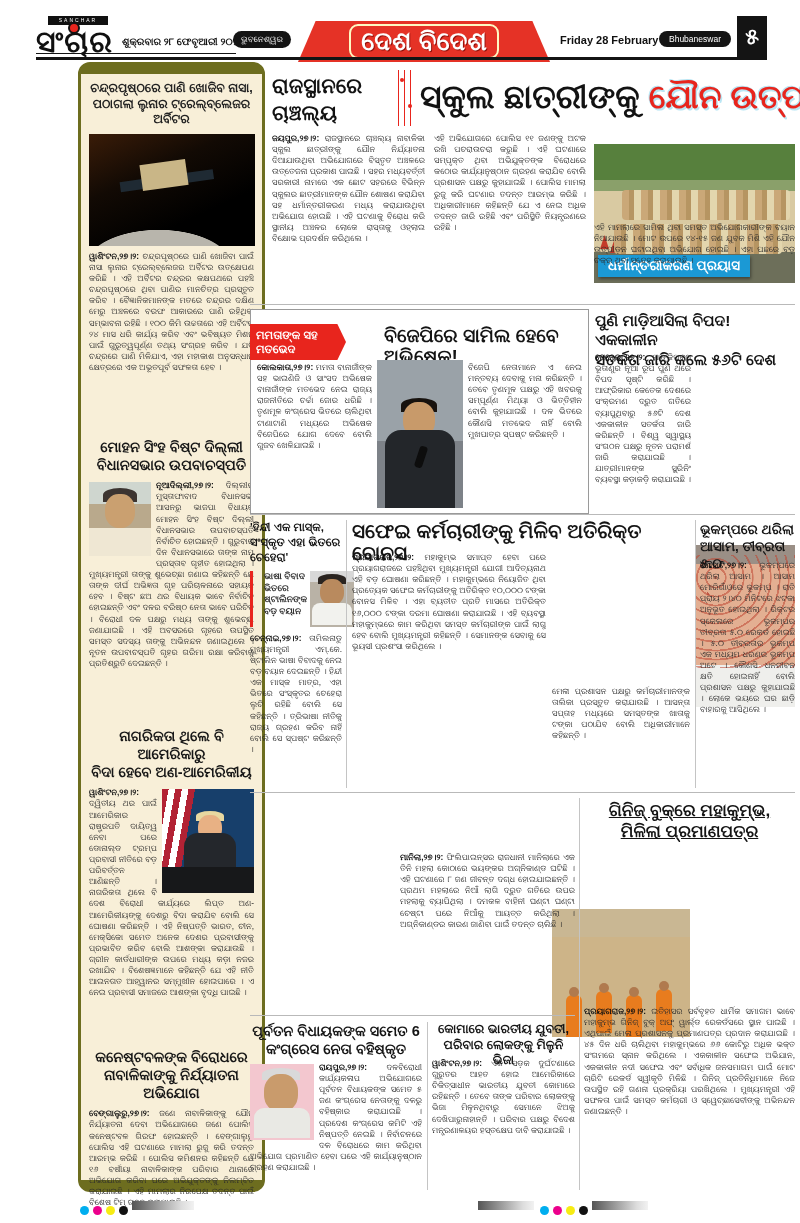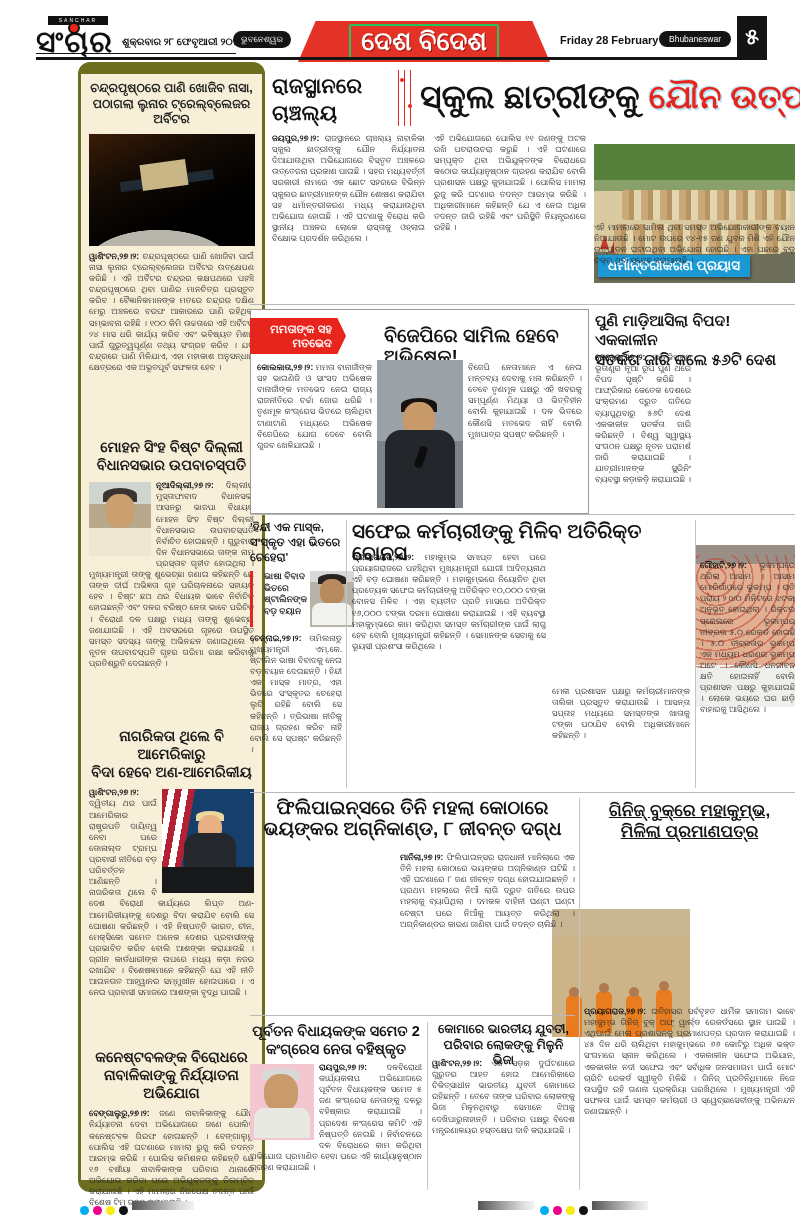"ଦେଶ ବିଦେଶ" .banner-inner { border: 2px solid #22c55e -> 2px solid #fef9c3; border-radius: 2px -> 9px }
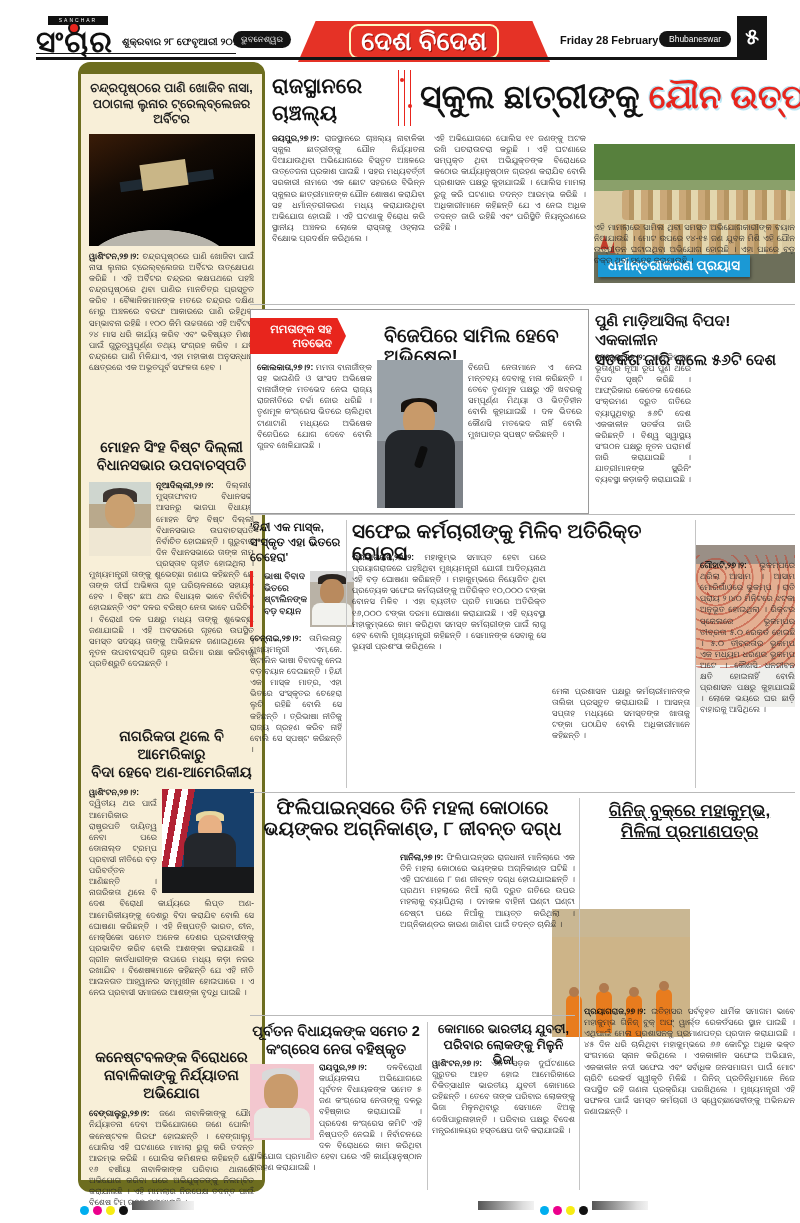"ମମତାଙ୍କ ସହ" div.flag-red { align-items: flex-end -> none; top: 8px -> 14px }
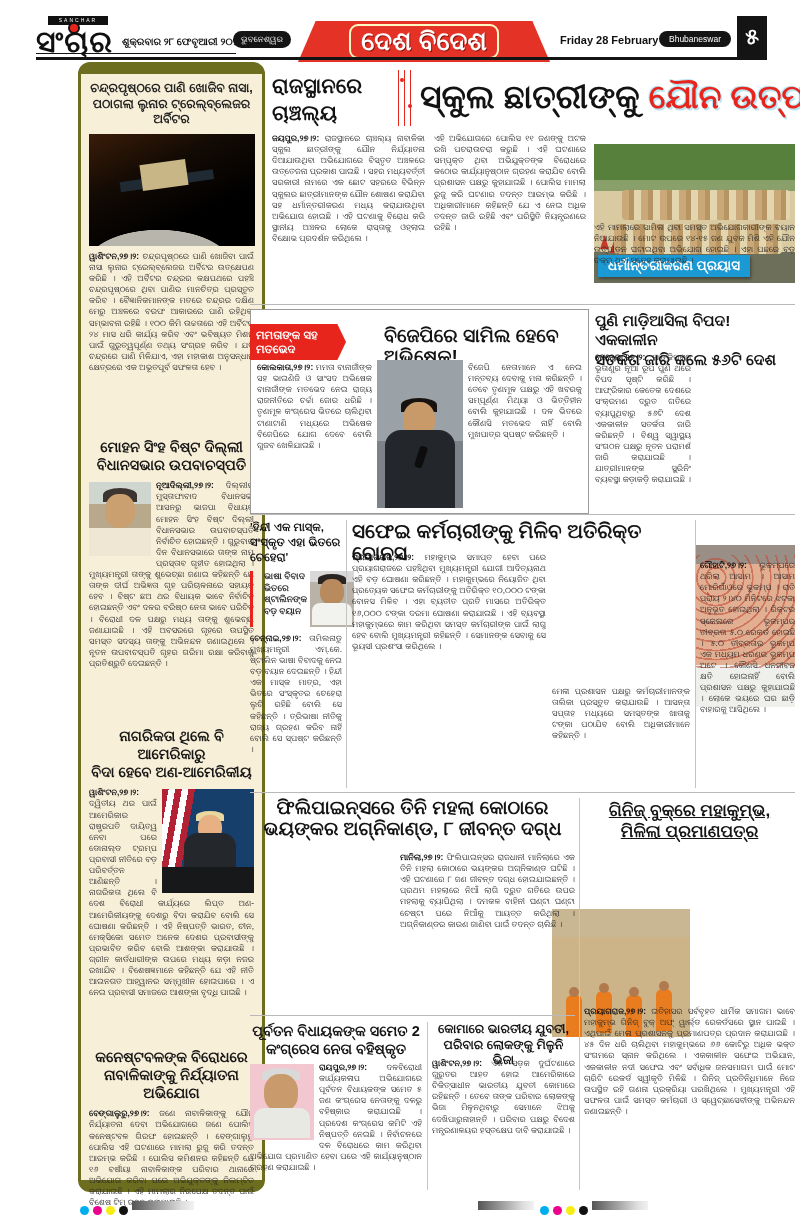"ଭୂକମ୍ପରେ ଥରିଲା" div.abs { html: none -> <div> <div>ଭୂକମ୍ପରେ ଥରିଲା</div> <div>ଆସାମ, ତୀବ୍ରତା ୫.୦</div> </div> }
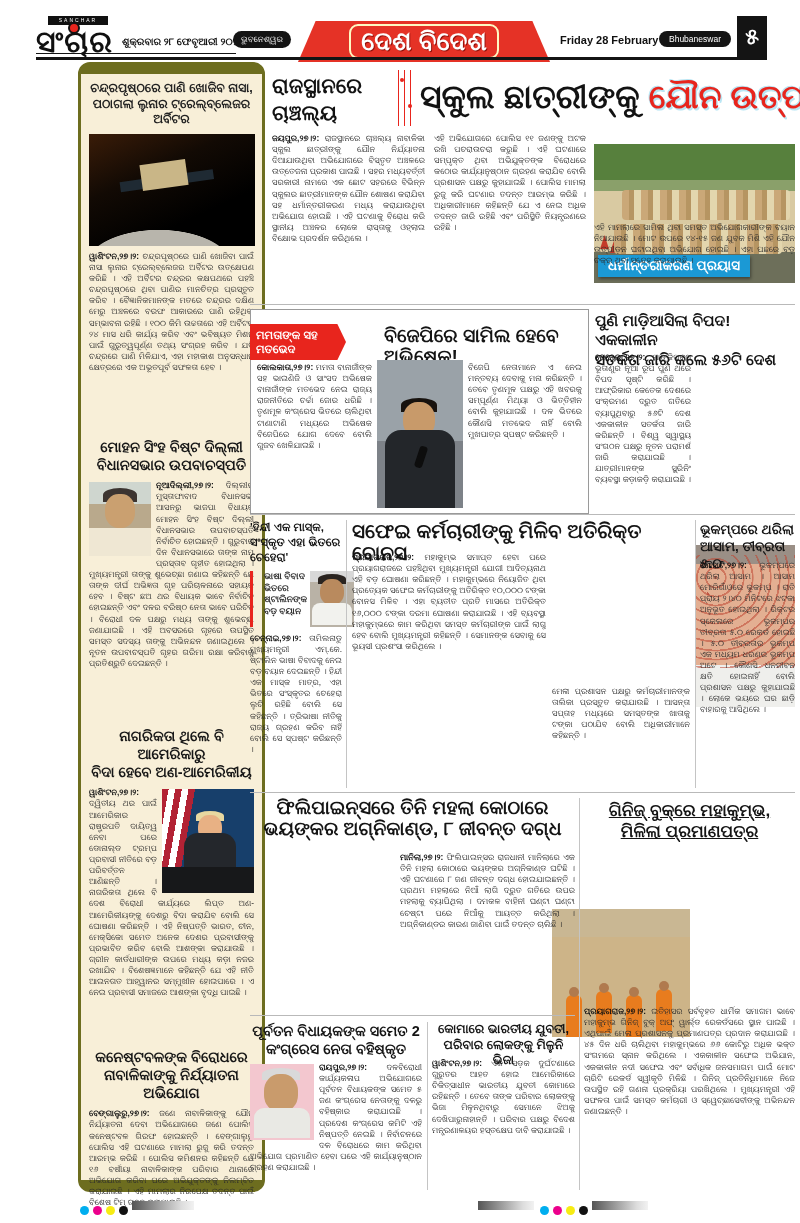"ଫିଲିପାଇନ୍ସରେ ତିନି ମହଲା କୋଠାରେ" div.abs { html: <div> <div>ଫିଲିପାଇନ୍ସରେ ତିନି ମହଲା କୋଠାରେ</div> <div>ଭୟଙ୍କର ଅଗ୍ନିକାଣ୍ଡ, ୮ ଜୀବନ୍ତ ଦଗ୍ଧ</div> </div> -> none }
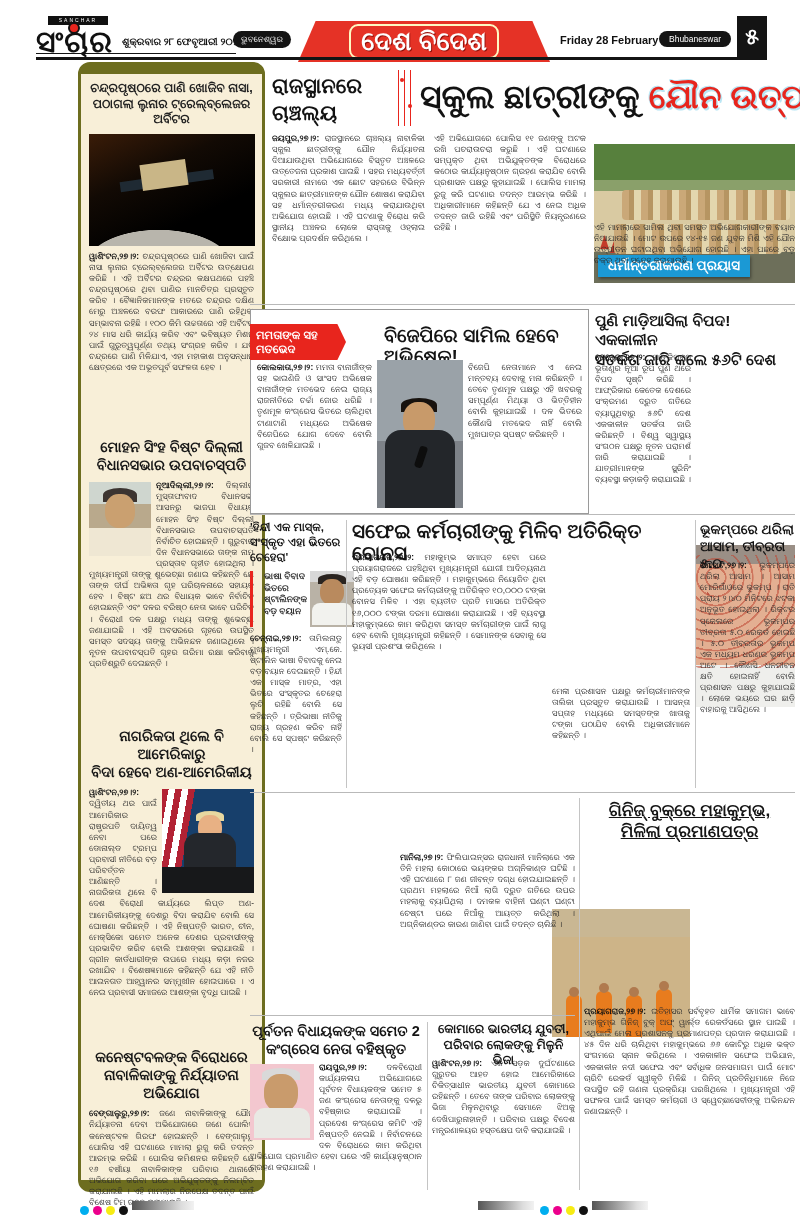"ପୂର୍ବତନ ବିଧାୟକଙ୍କ ସମେତ 2" div { text: 2 -> 6 }
